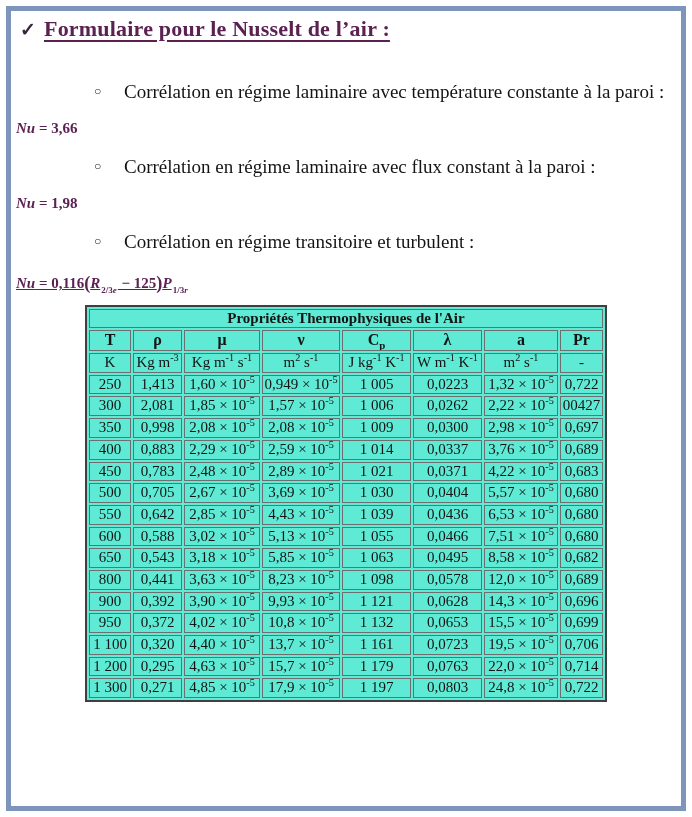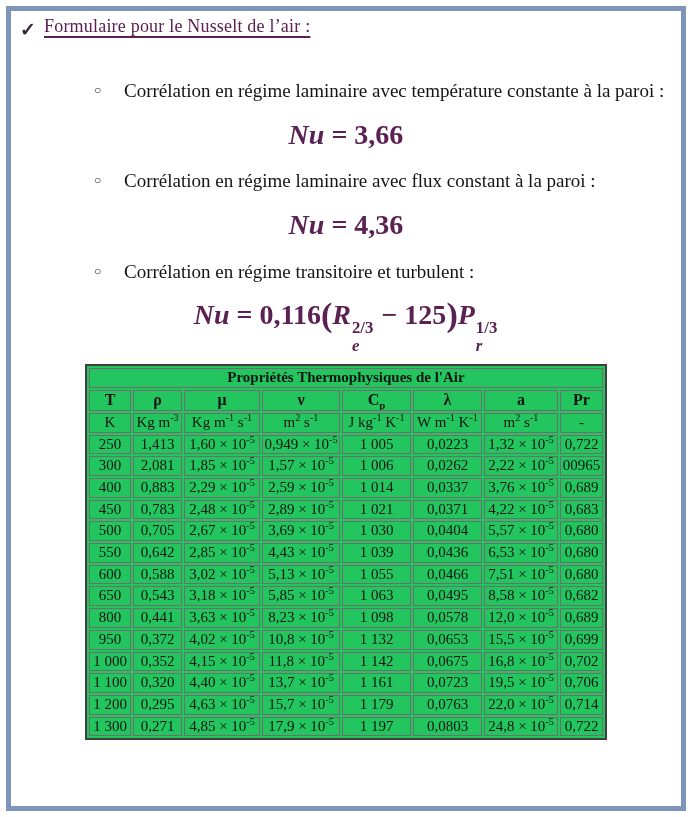"Formulaire pour le Nusselt de" .title { font-size: 18px -> 22px; font-weight: normal -> bold }
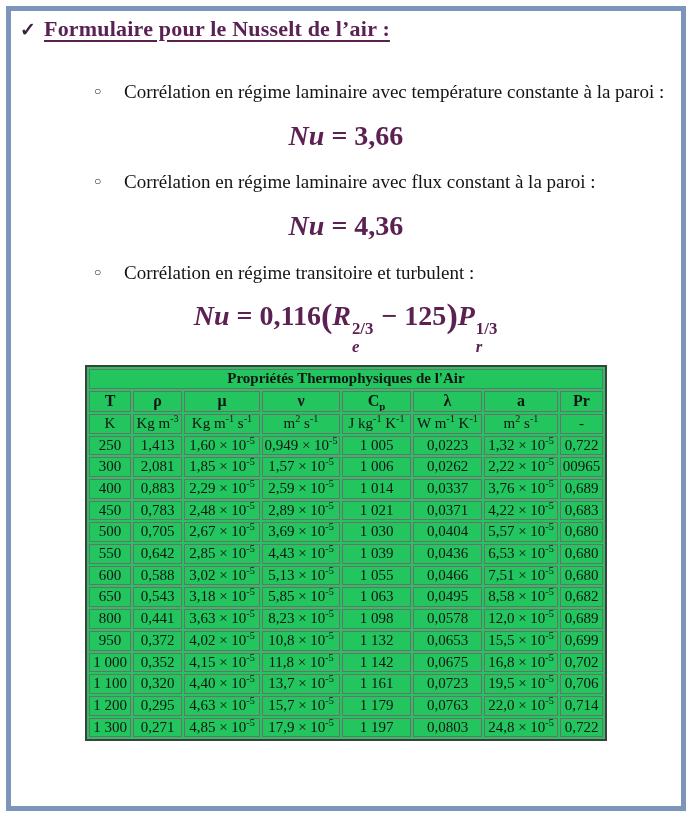"Nu = 3,66" .formula { font-size: 28px -> 15px; text-align: center -> none }
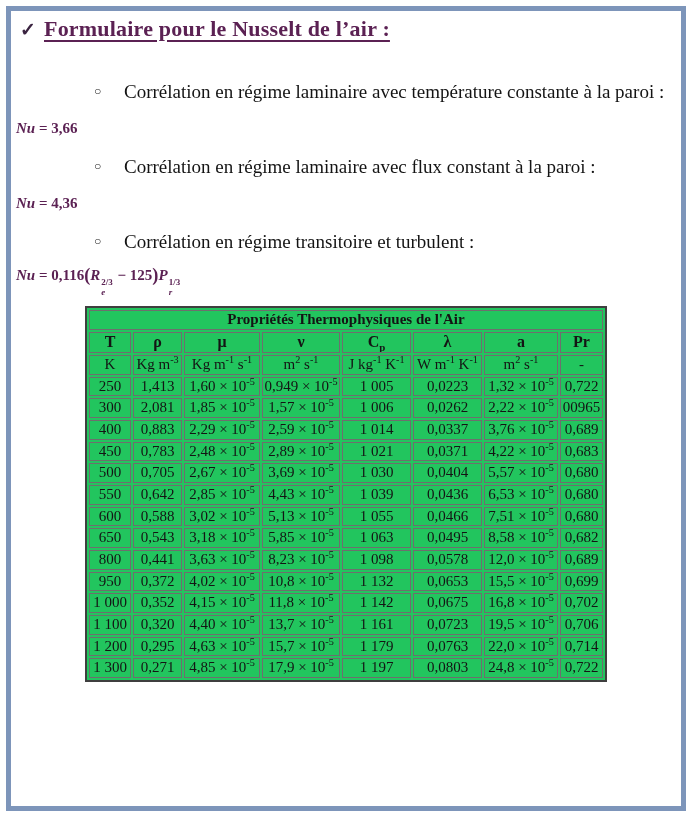"= 4,36" span { text: 4,36 -> 1,98 }
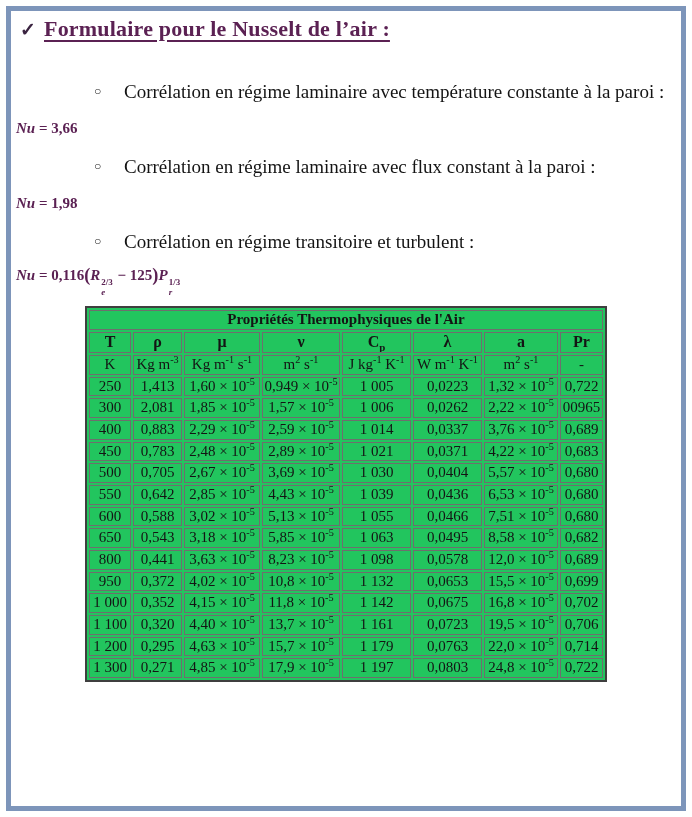"Nu = 0,116(R" .formula.big { margin-top: 12px -> 20px; text-decoration: none -> underline }
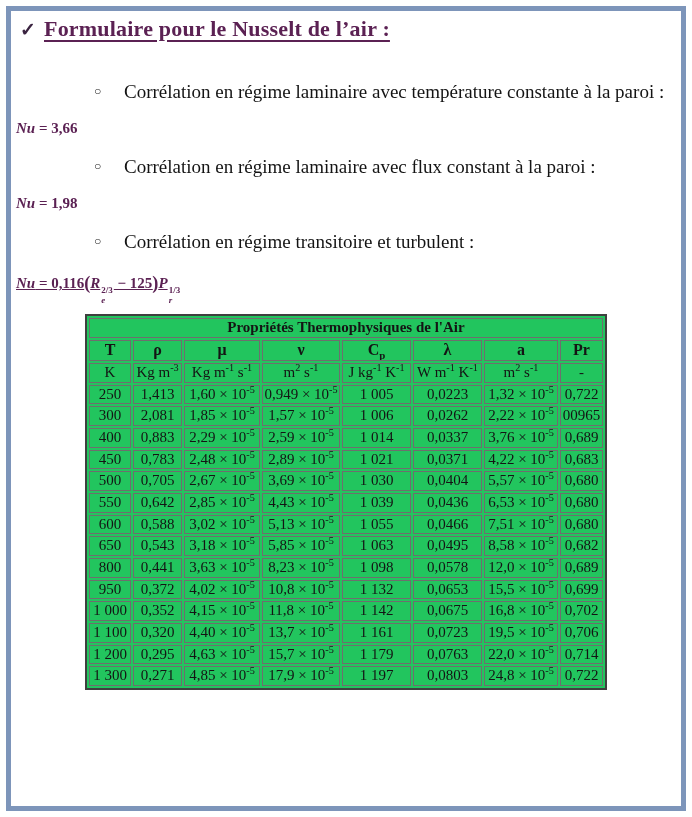"2/3" .supsub { flex-direction: column -> row }
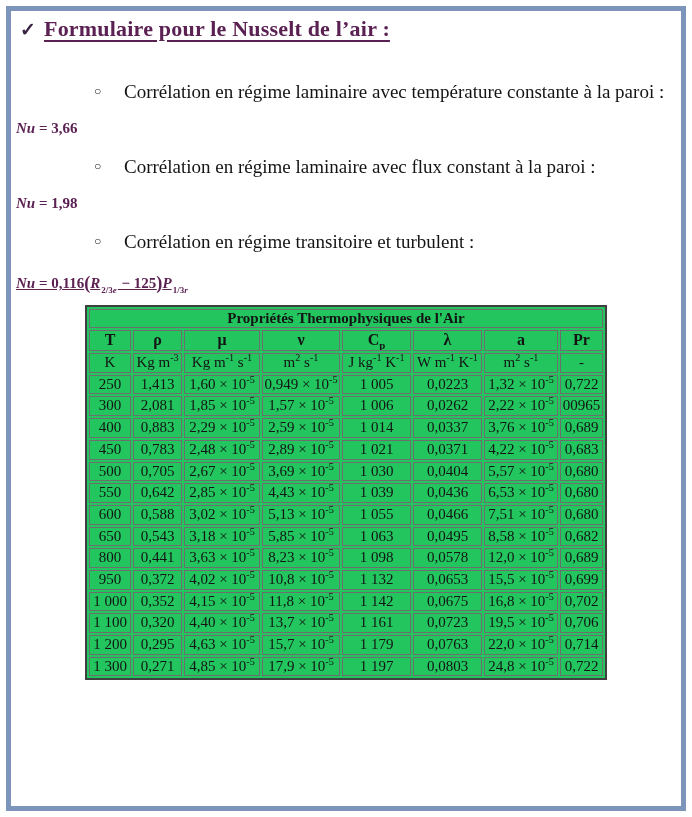"Propriétés Thermophysiques de l'Air" table.props { background: #22c55e -> #5eead4 }
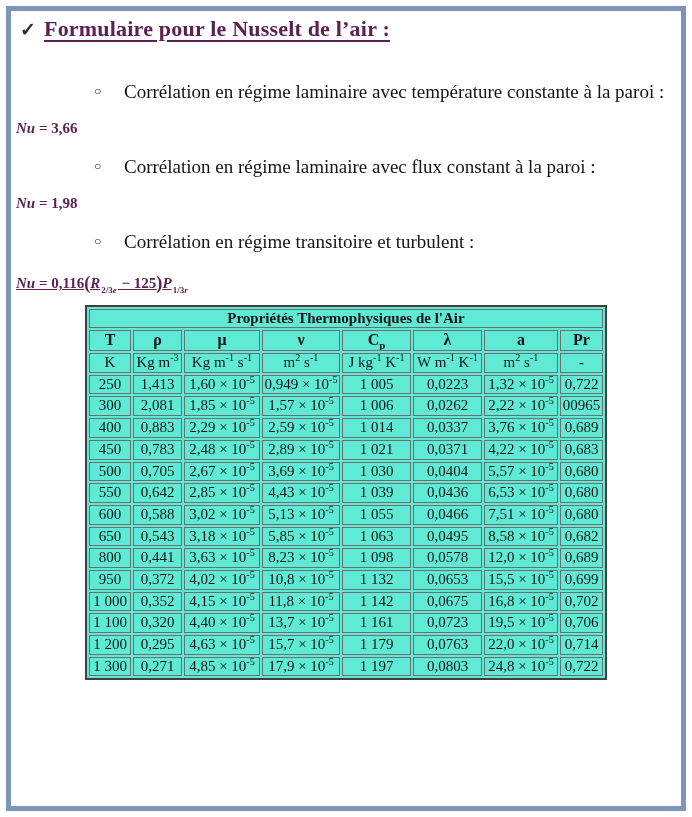"00965" td { text: 00965 -> 00427 }
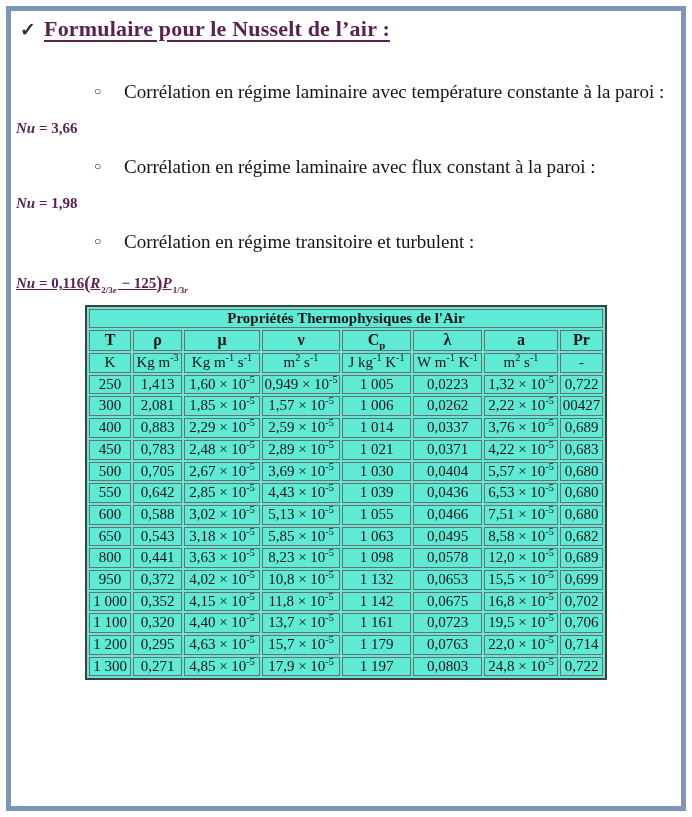"350" tr.t-data { html: none -> <tr> <td>350</td> <td>0,998</td> <td>2,08 × 10<sup>-5</sup></td> <td>2,08 × 10<sup>-5</sup></td> <td>1 009</td> <td>0,0300</td> <td>2,98 × 10<sup>-5</sup></td> <td>0,697</td> </tr> }
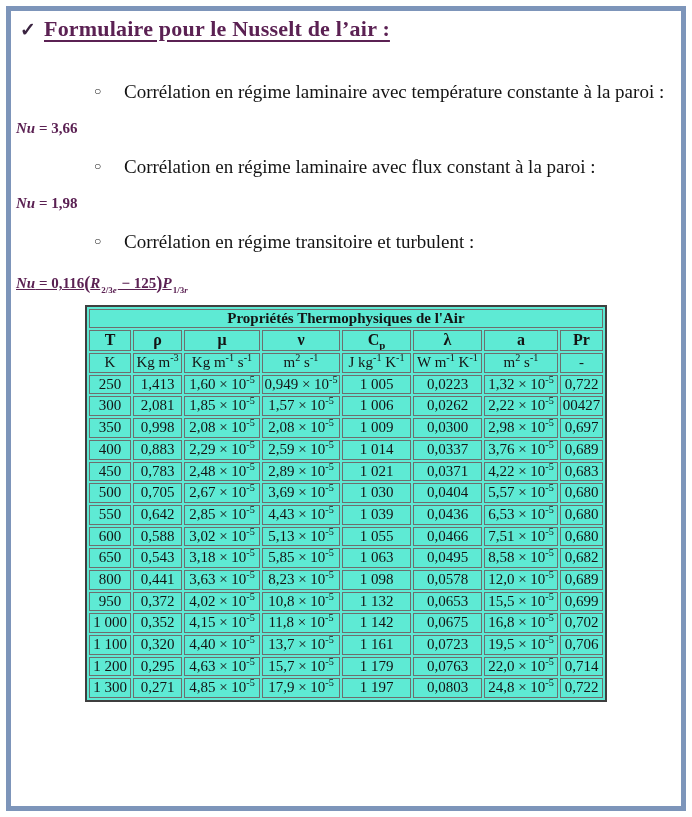"900" tr.t-data { html: none -> <tr> <td>900</td> <td>0,392</td> <td>3,90 × 10<sup>-5</sup></td> <td>9,93 × 10<sup>-5</sup></td> <td>1 121</td> <td>0,0628</td> <td>14,3 × 10<sup>-5</sup></td> <td>0,696</td> </tr> }
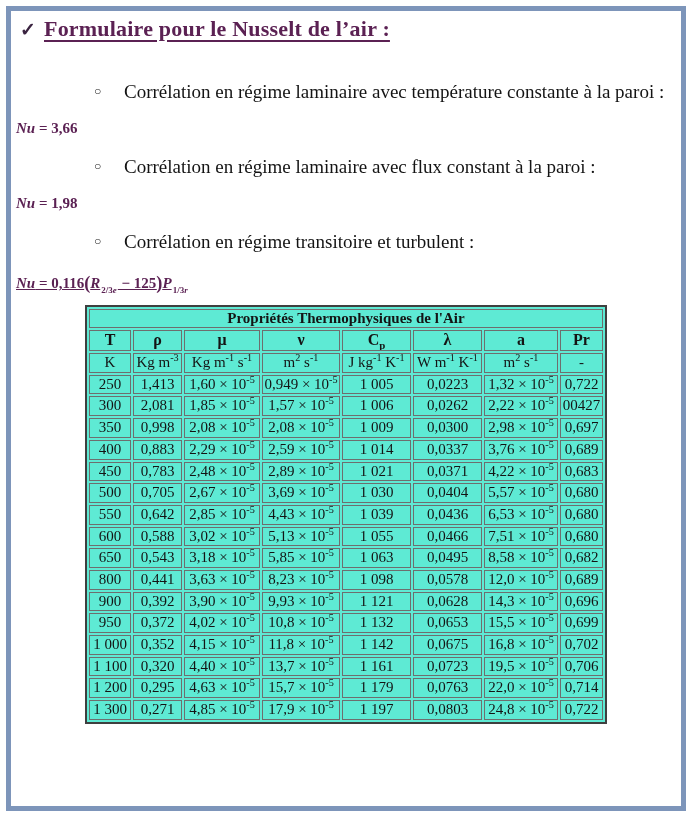"1 000" tr.t-data { html: <tr> <td>1 000</td> <td>0,352</td> <td>4,15 × 10<sup>-5</sup></td> <td>11,8 × 10<sup>-5</sup></td> <td>1 142</td> <td>0,0675</td> <td>16,8 × 10<sup>-5</sup></td> <td>0,702</td> </tr> -> none }
